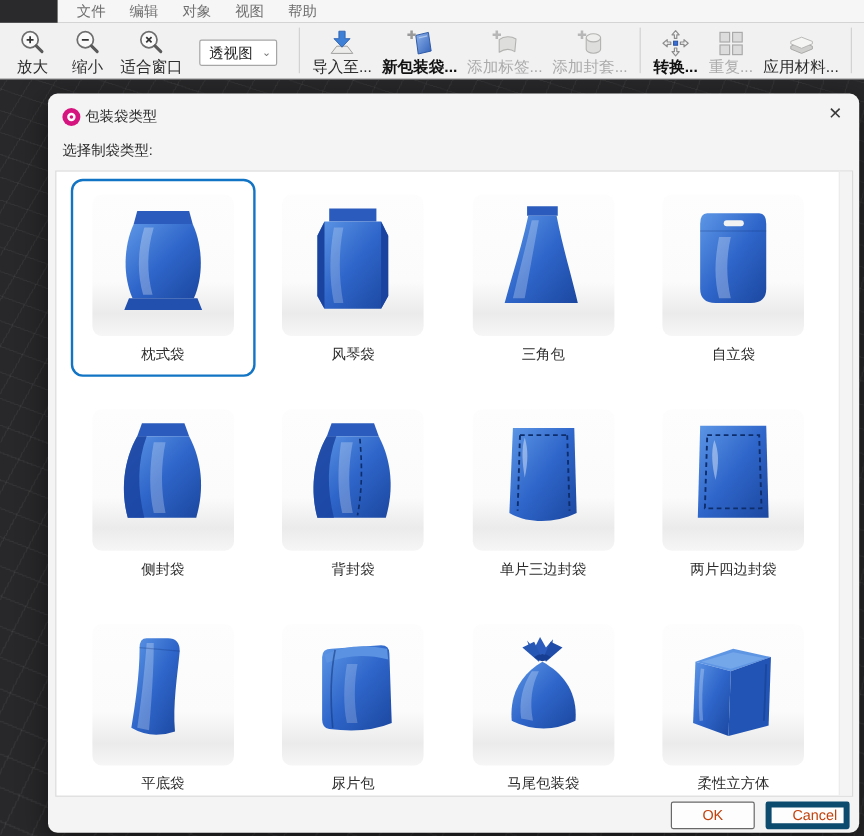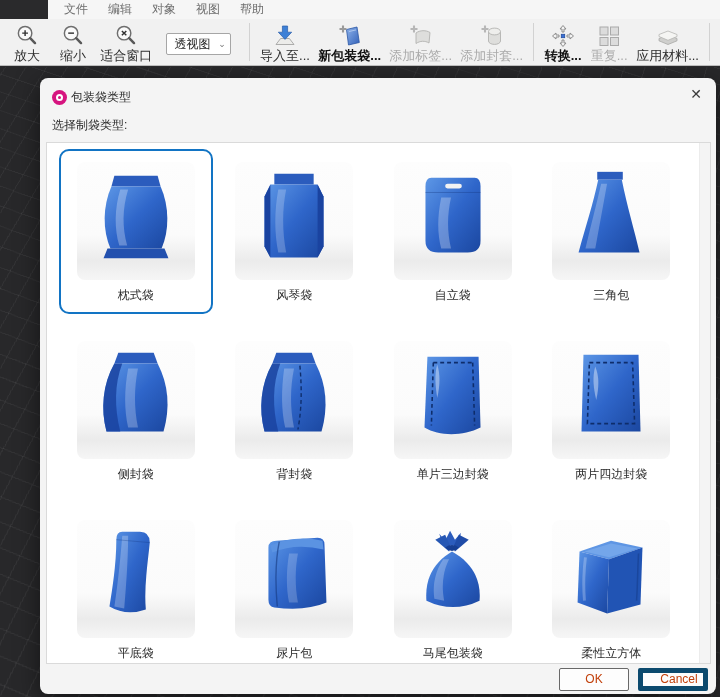"自立袋" div.tile { order: before "三角包" -> after "三角包" }
